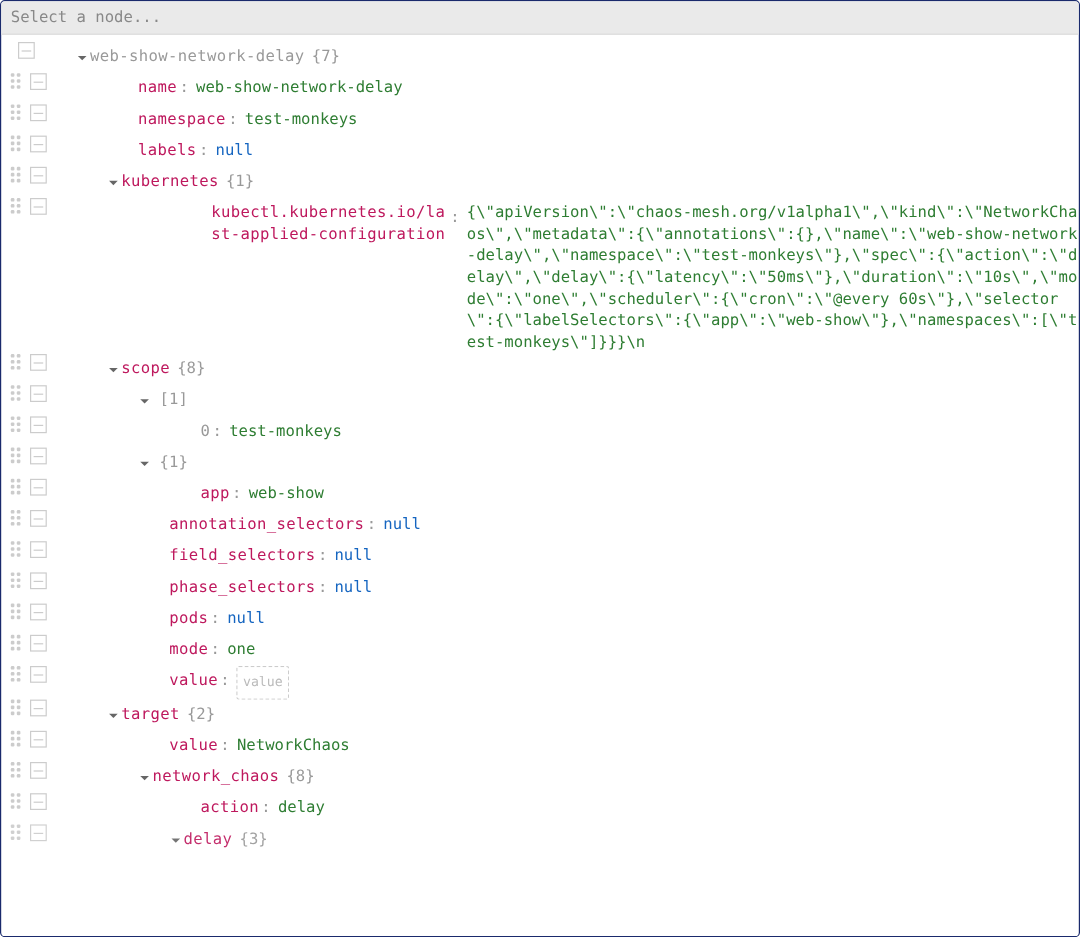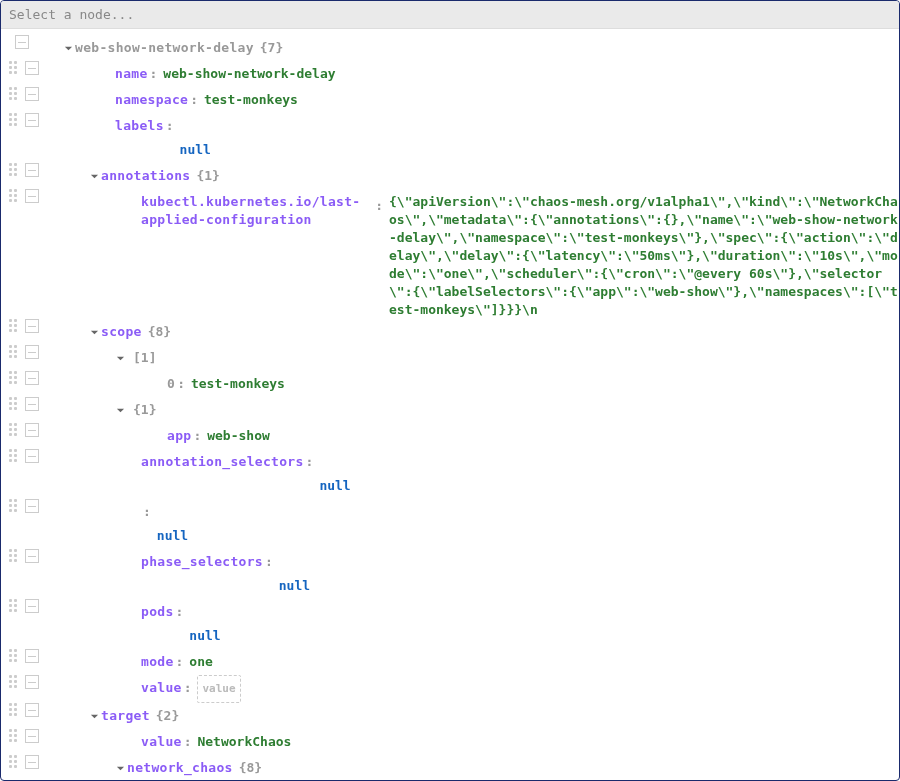"web-show-network-delay" .tree { font-weight: bold -> none }
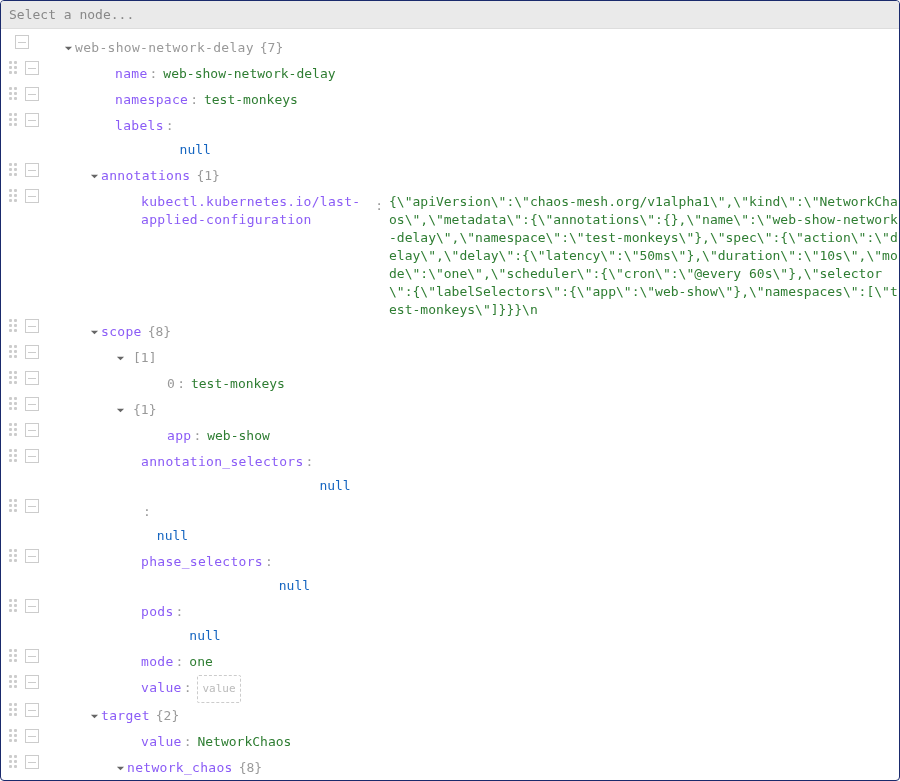"name" .key { color: #8b5cf6 -> #be185d }
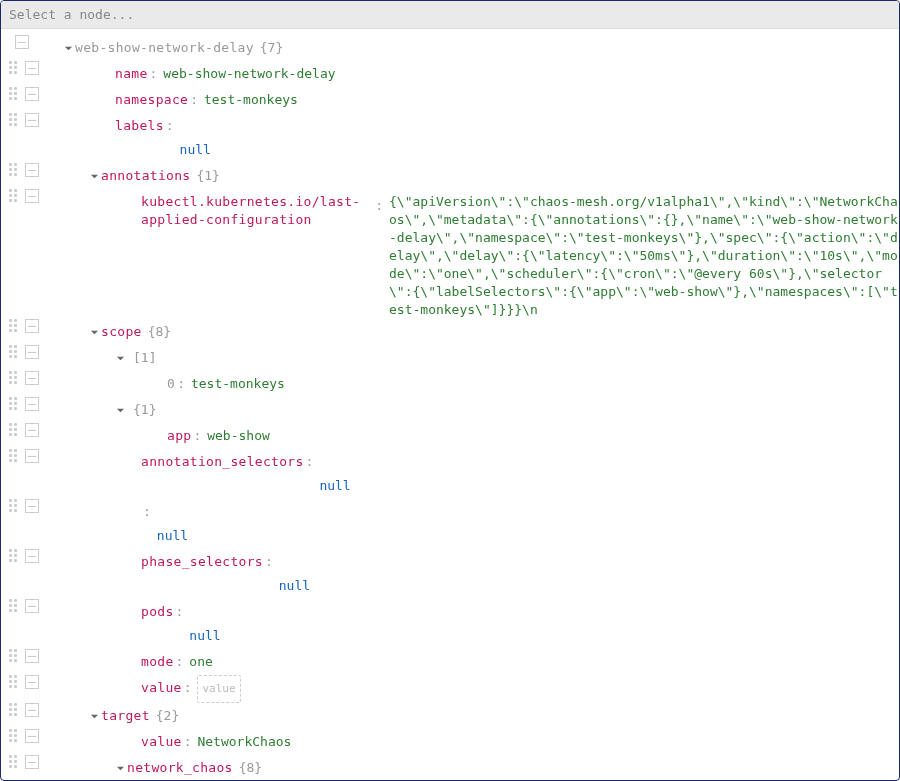"null" .val-null { margin-top: 24px -> none }
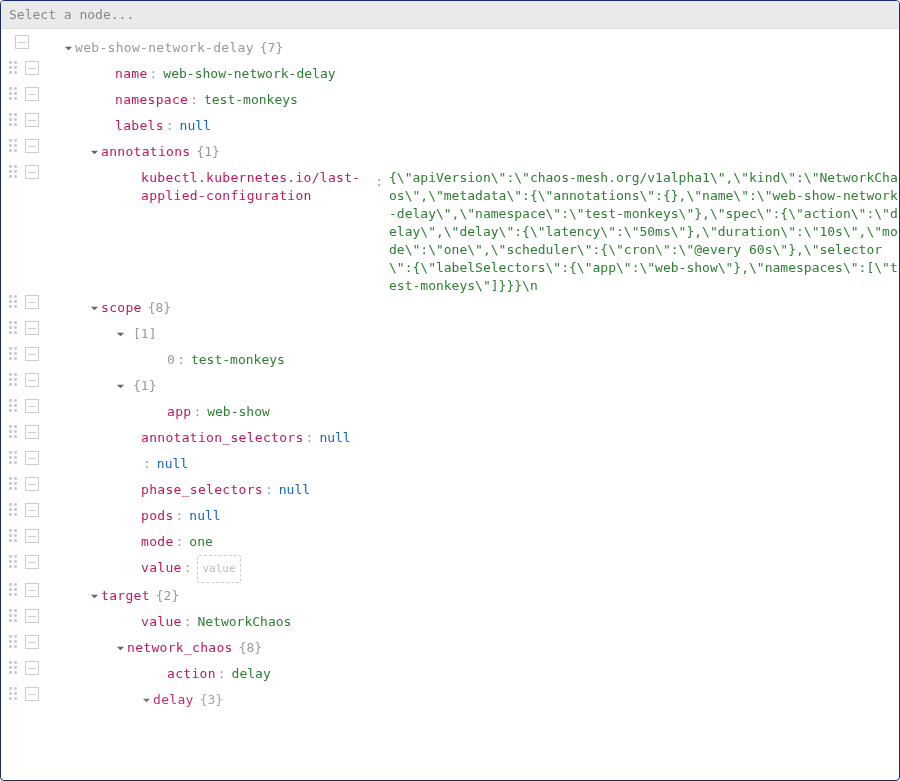"annotations" span.key { text: annotations -> kubernetes }
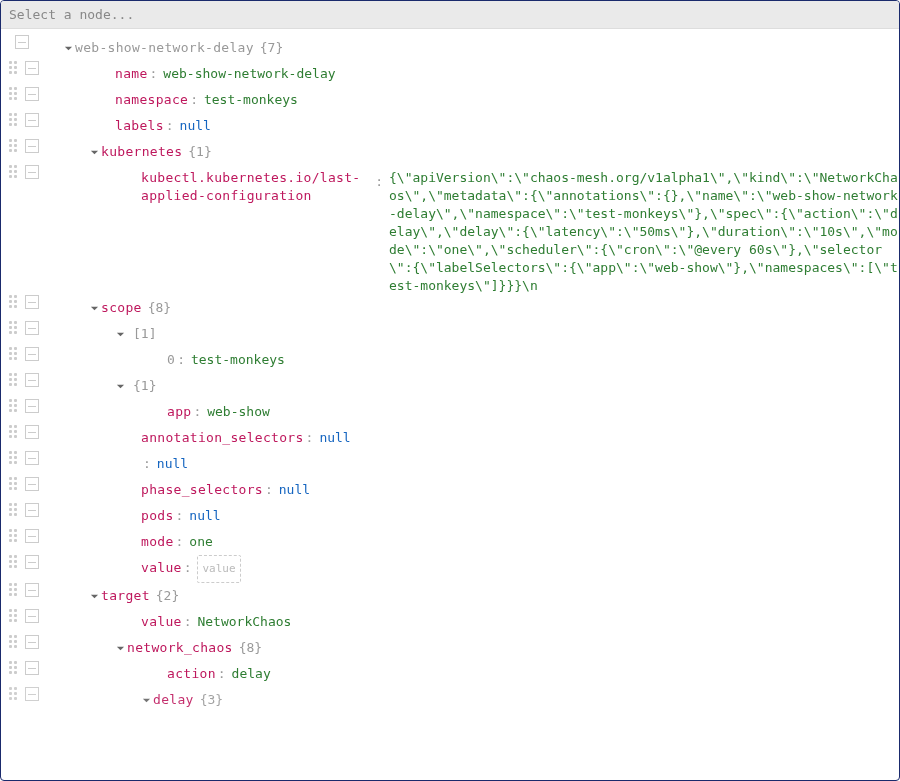"kubectl.kubernetes.io/last-applied-confi" .long-key { margin-left: none -> 35px }
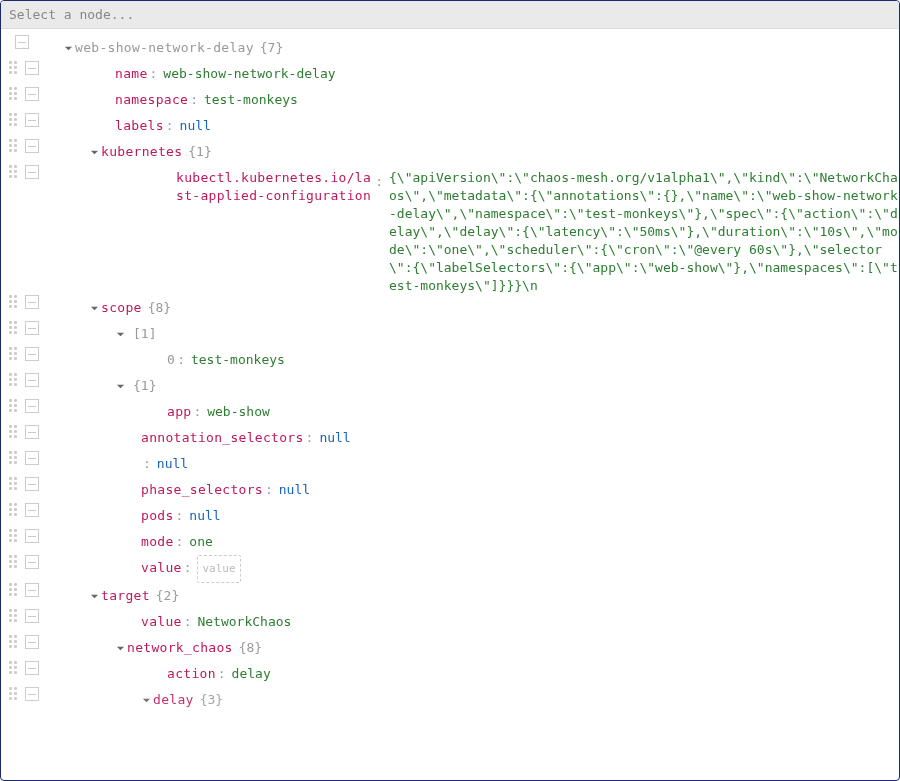"field_selectors" span.key { html: none -> <span>field_selectors</span> }
